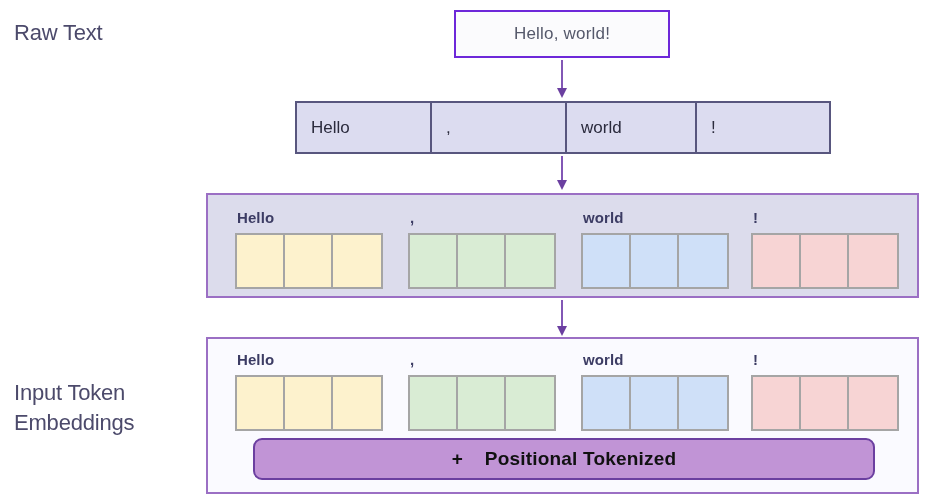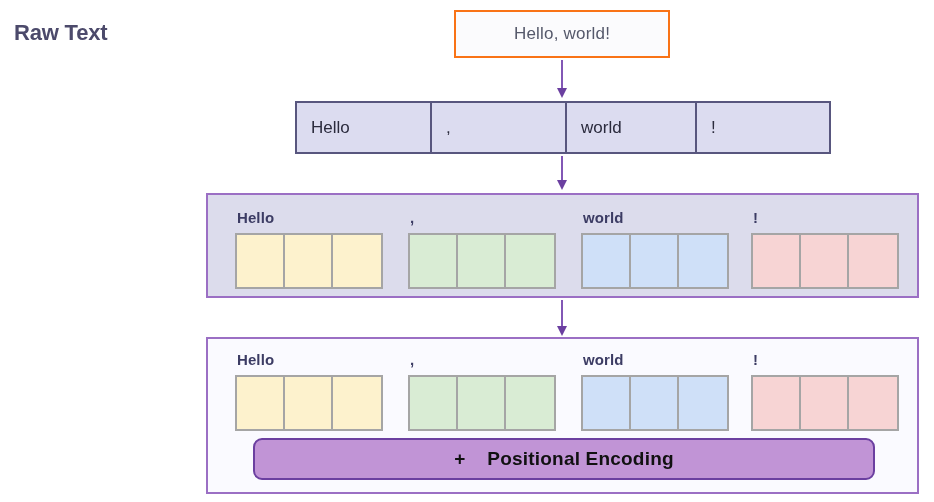"Raw Text" .row-label { font-weight: bold -> normal }
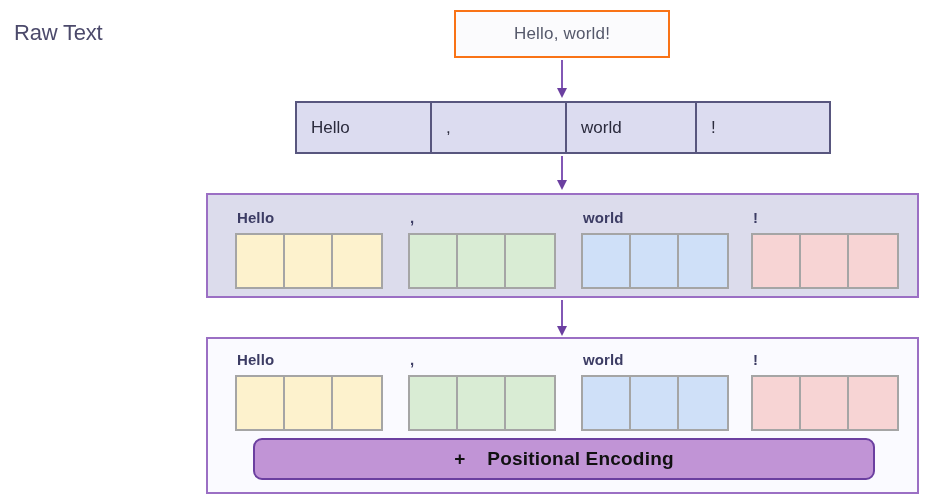"Hello, world!" #raw-text-box { border: 2px solid #f97316 -> 2px solid #6d28d9 }
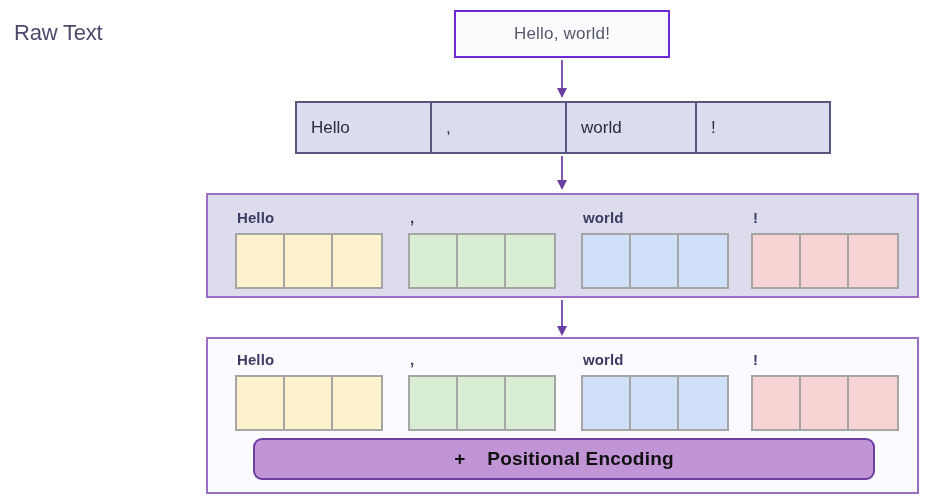"Input Token" div.row-label { html: none -> <div>Input Token Embeddings</div> }
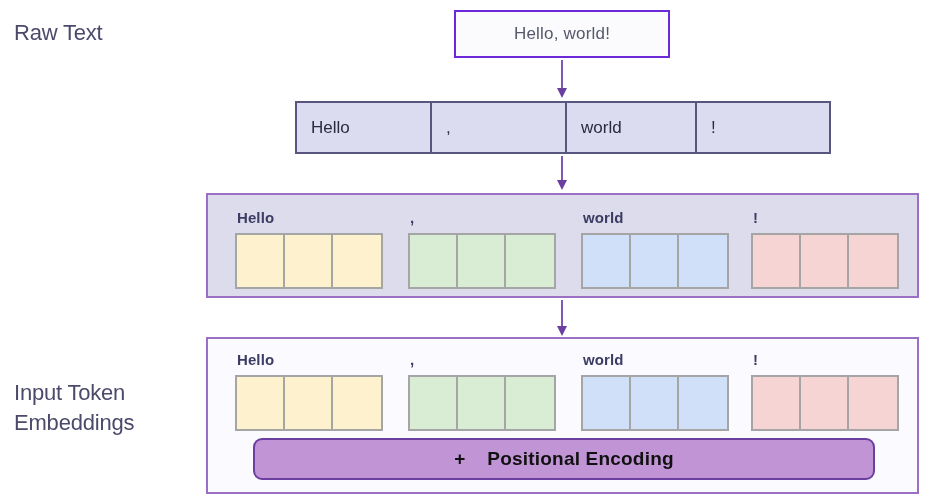"Positional Encoding" span { text: Encoding -> Tokenized }
